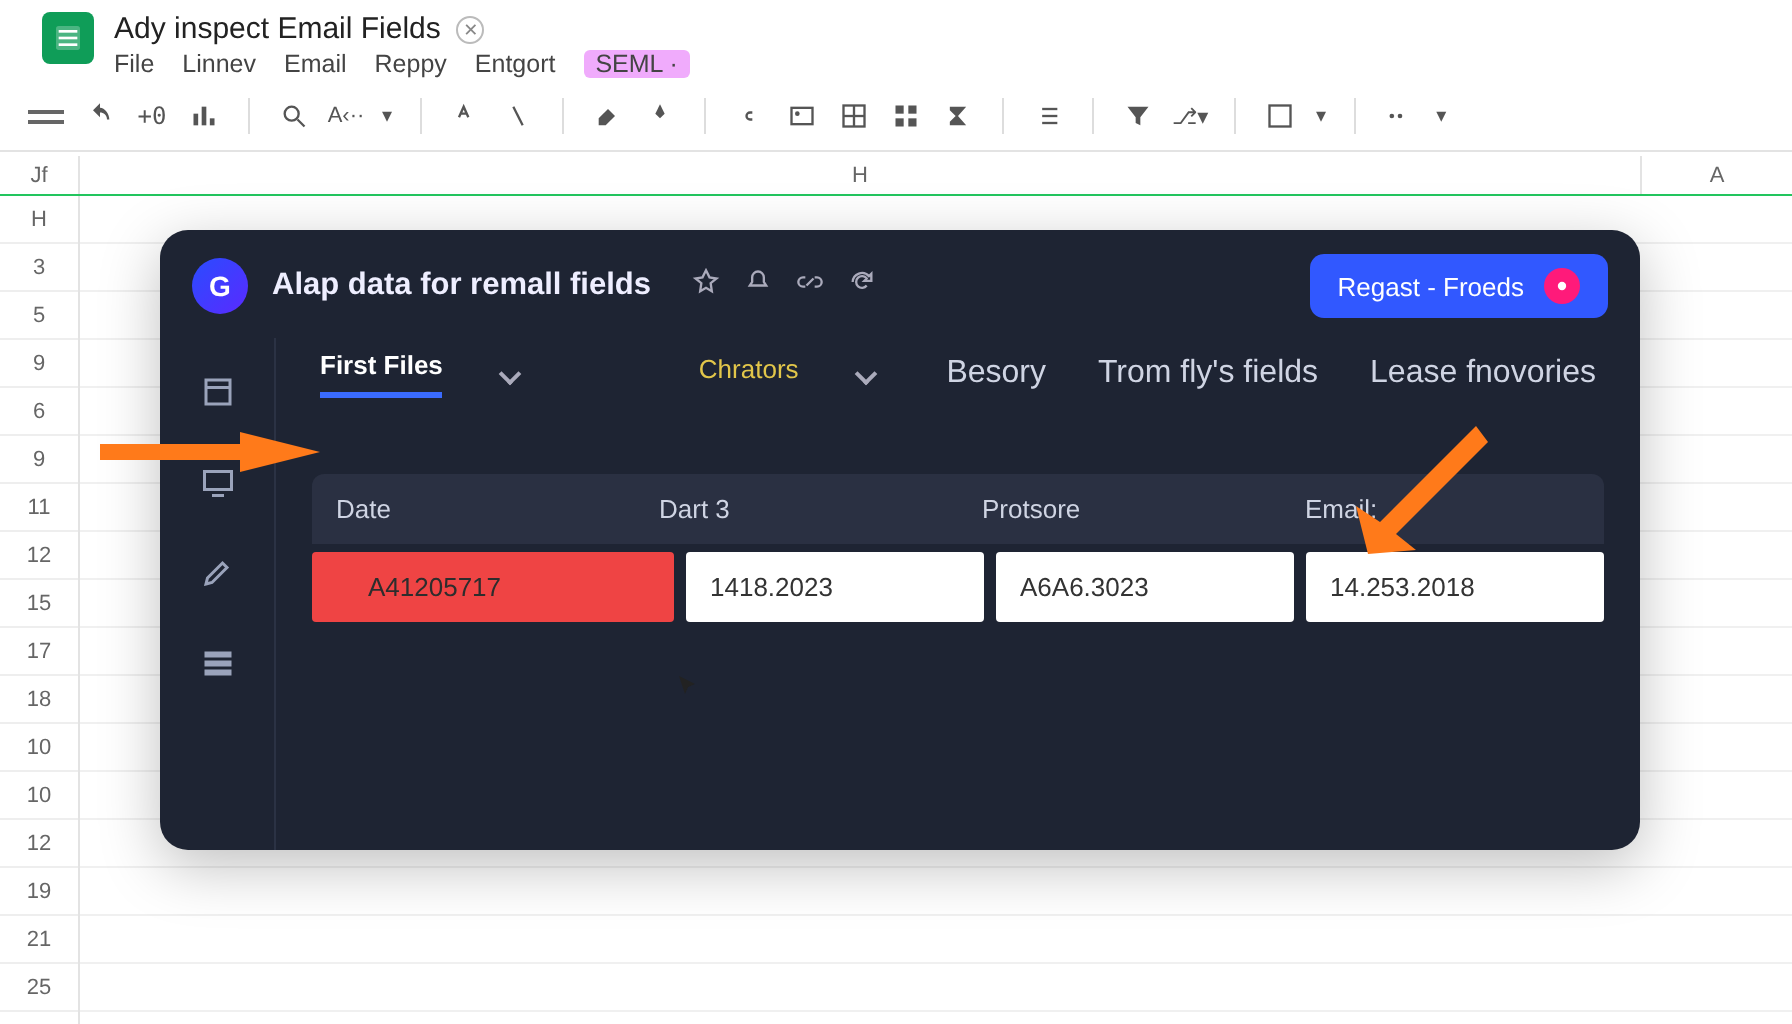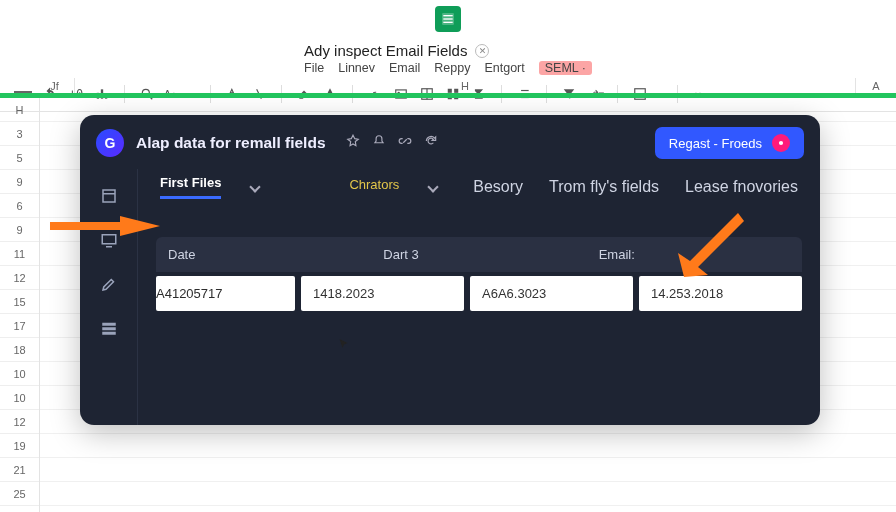"Ady inspect Email Fields" .topbar { align-items: center -> none; flex-direction: column -> none }
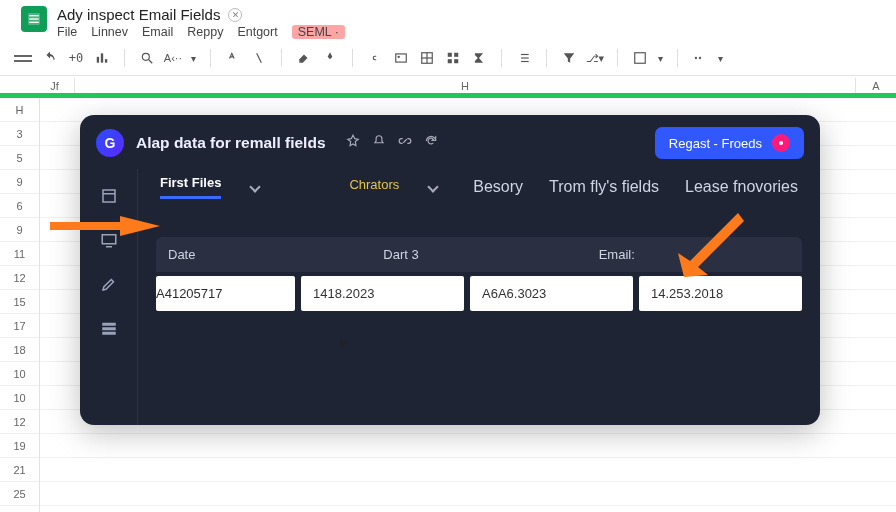"SEML ·" .menu-row .seml { background: #fca5a5 -> #f0abfc }
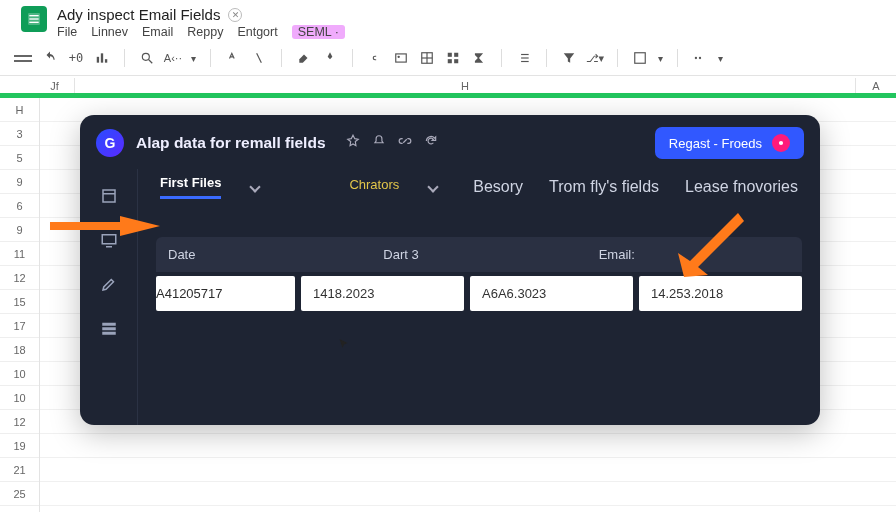"Jf" .colhead { border-bottom: 5px solid #22c55e -> 1px solid #22c55e; padding-left: 35px -> none }
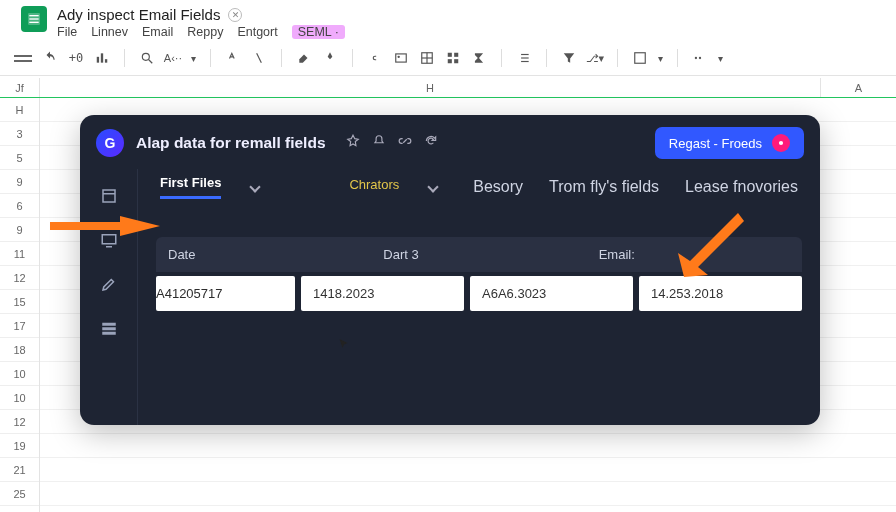"Protsore" div { html: none -> <div>Protsore</div> }
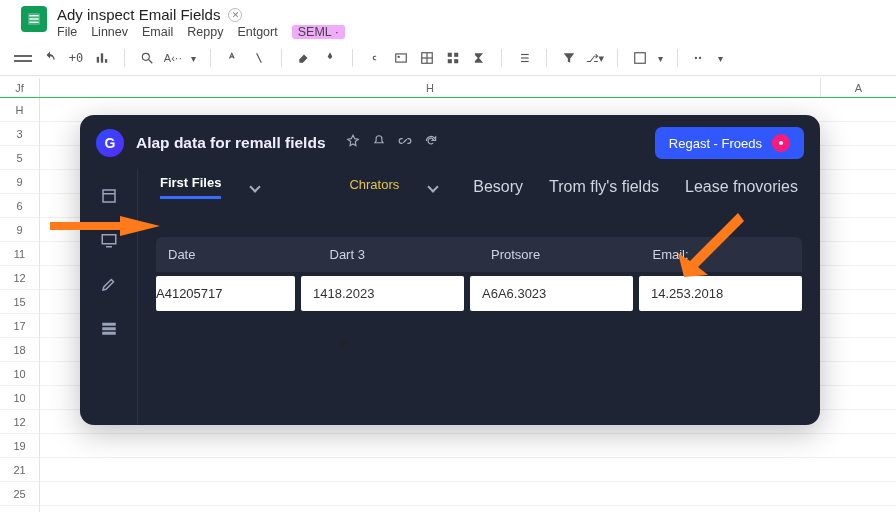"A41205717" .ov-tr .cell0 { background: #ffffff -> #ef4444; padding: 10px 0 -> 10px 28px }
